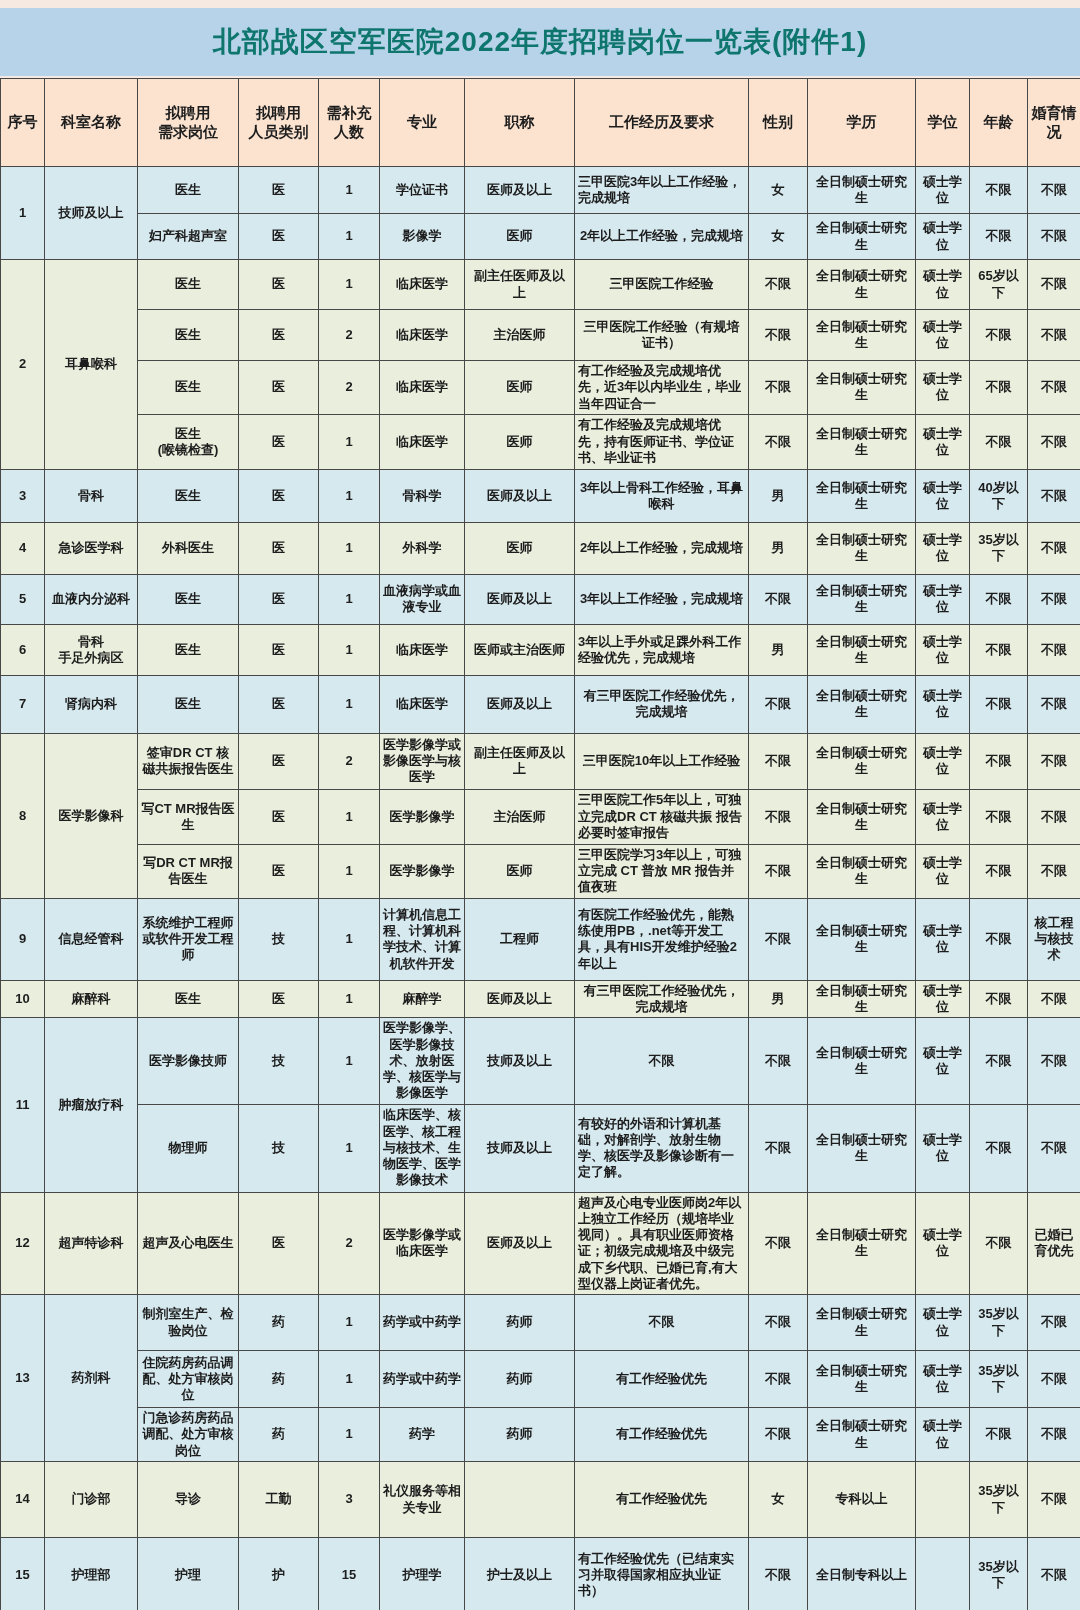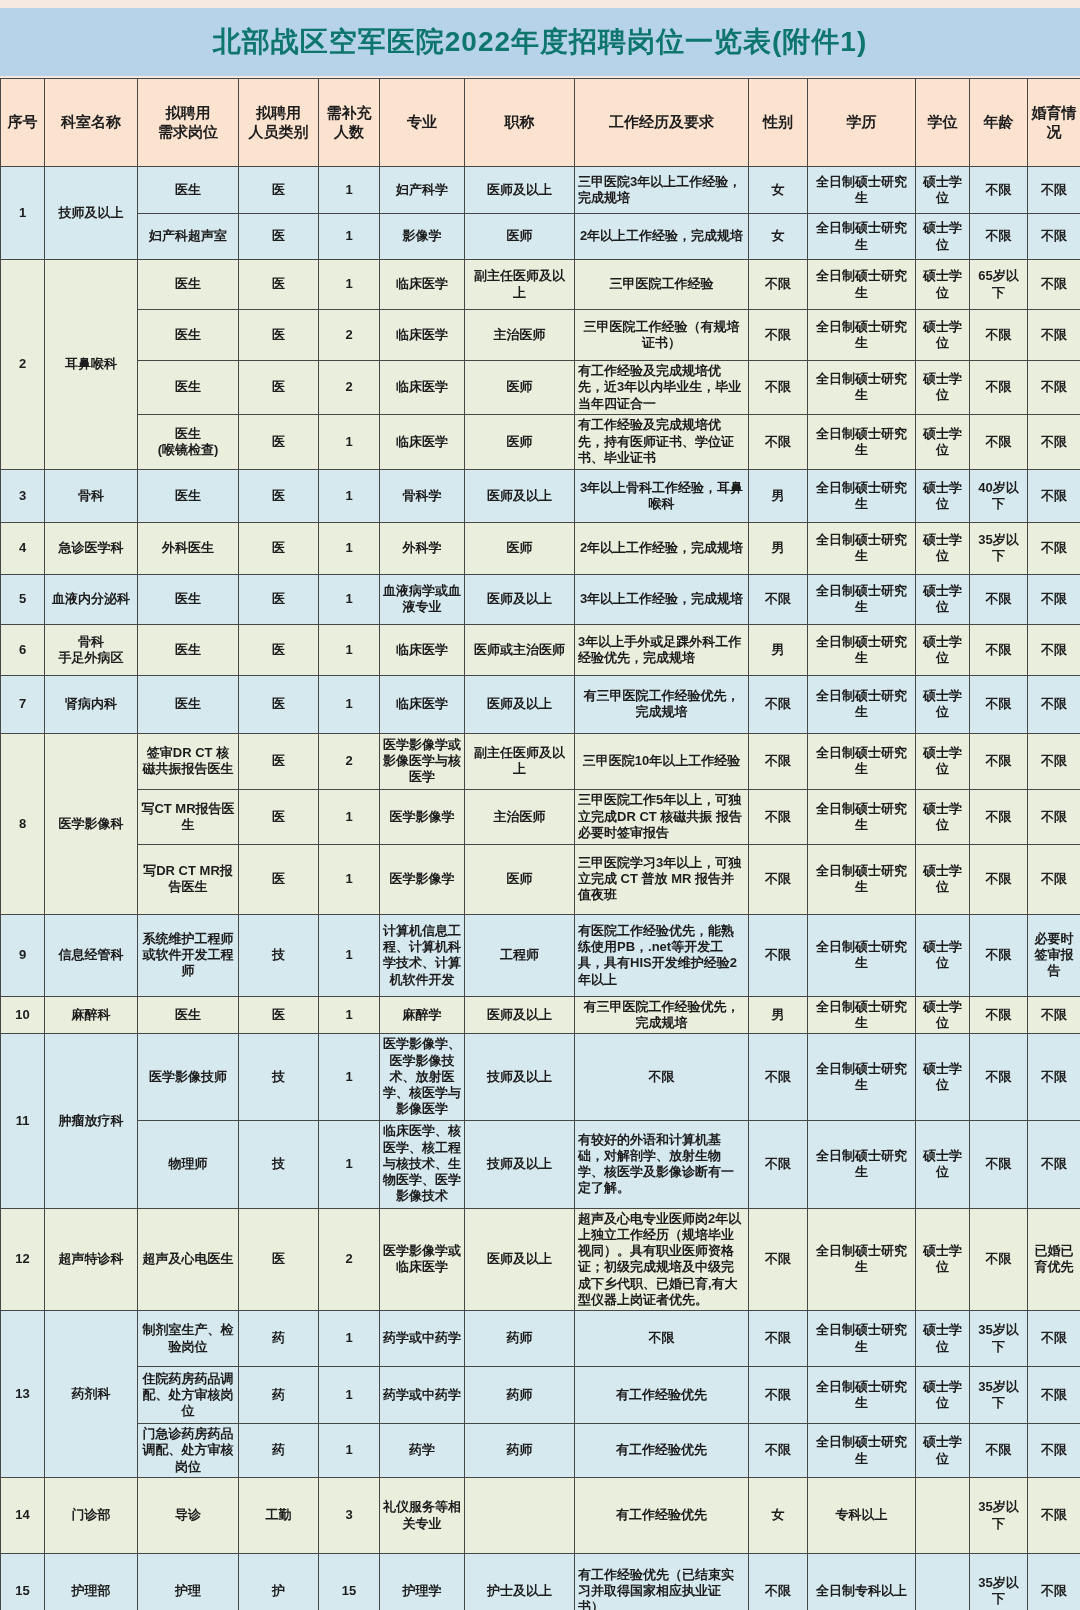"妇产科学" td { text: 妇产科学 -> 学位证书 }
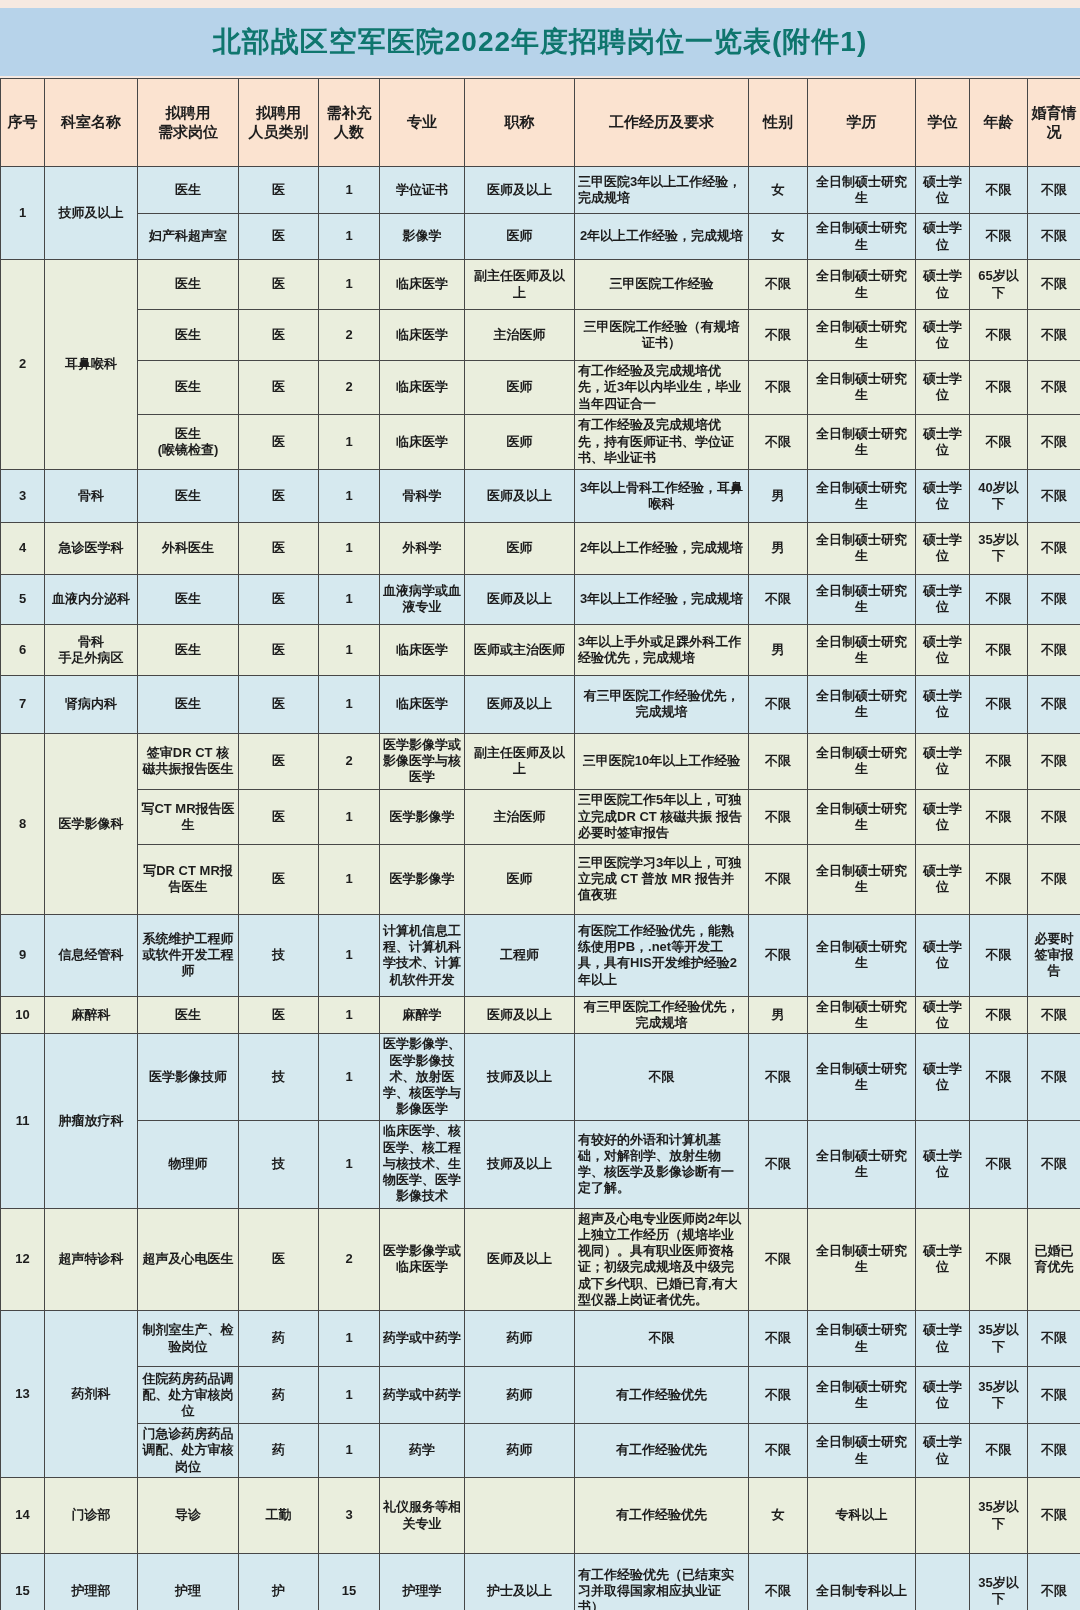"写DR CT MR报告医生" tr.cream { height: 70px -> 54px }
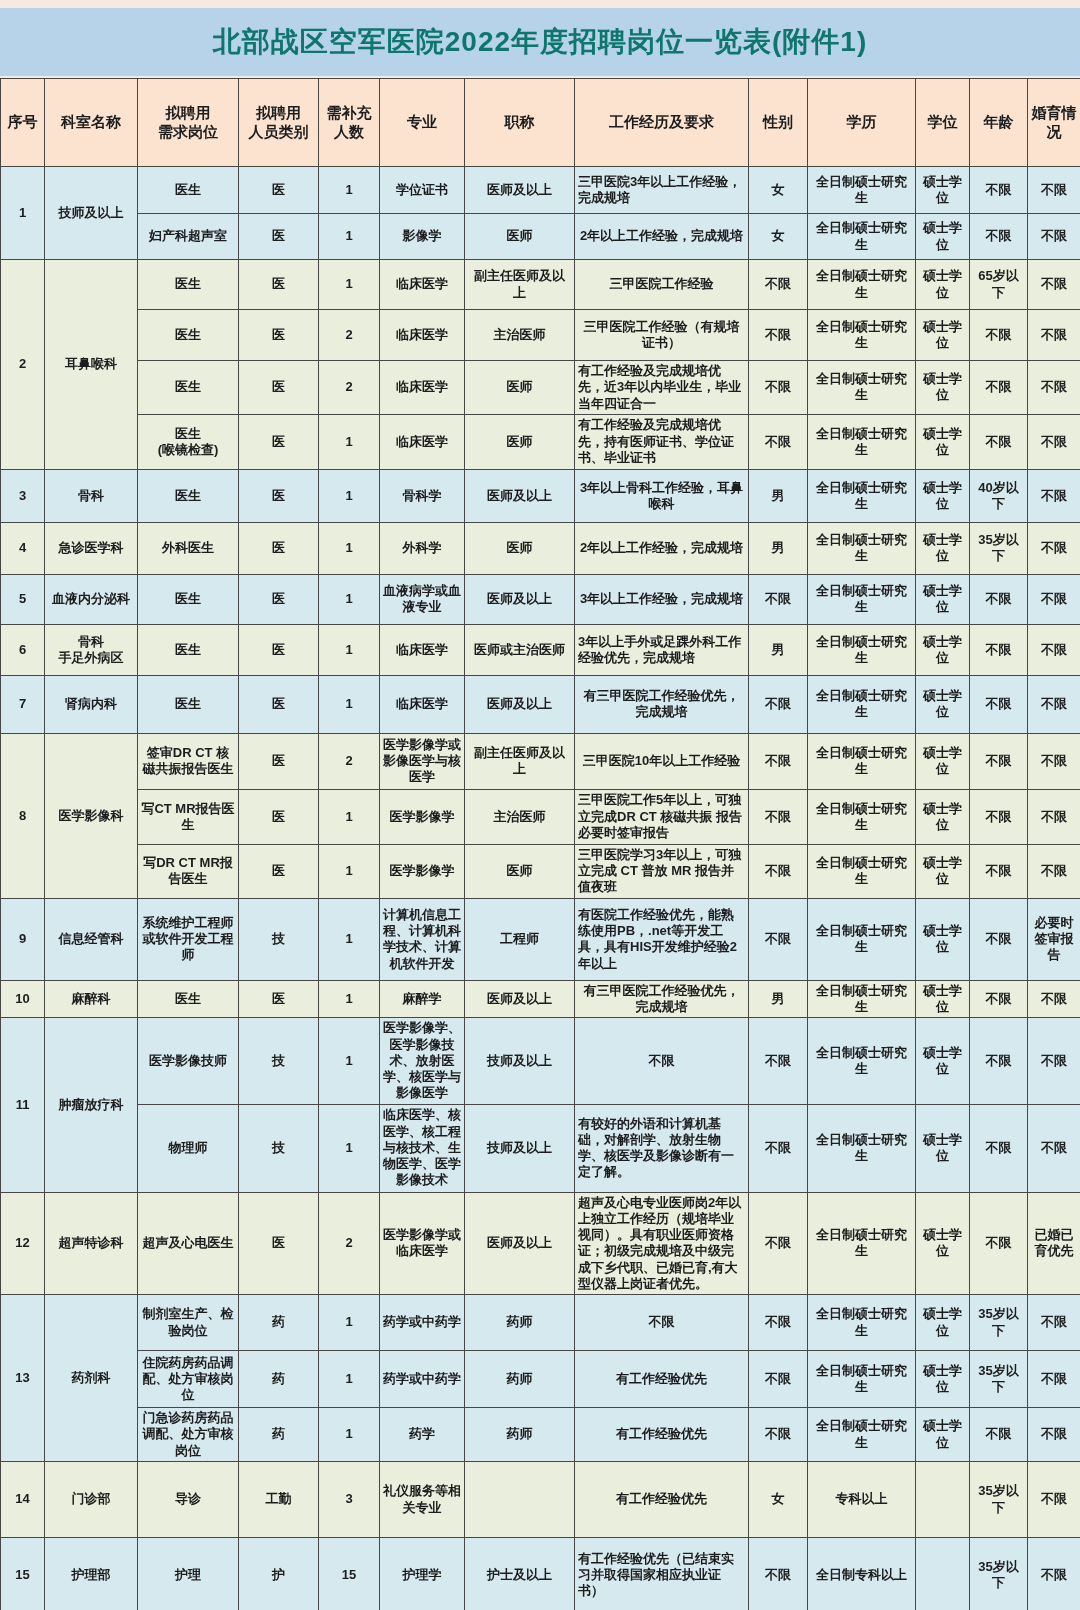"必要时签审报告" td { text: 必要时签审报告 -> 核工程与核技术 }
